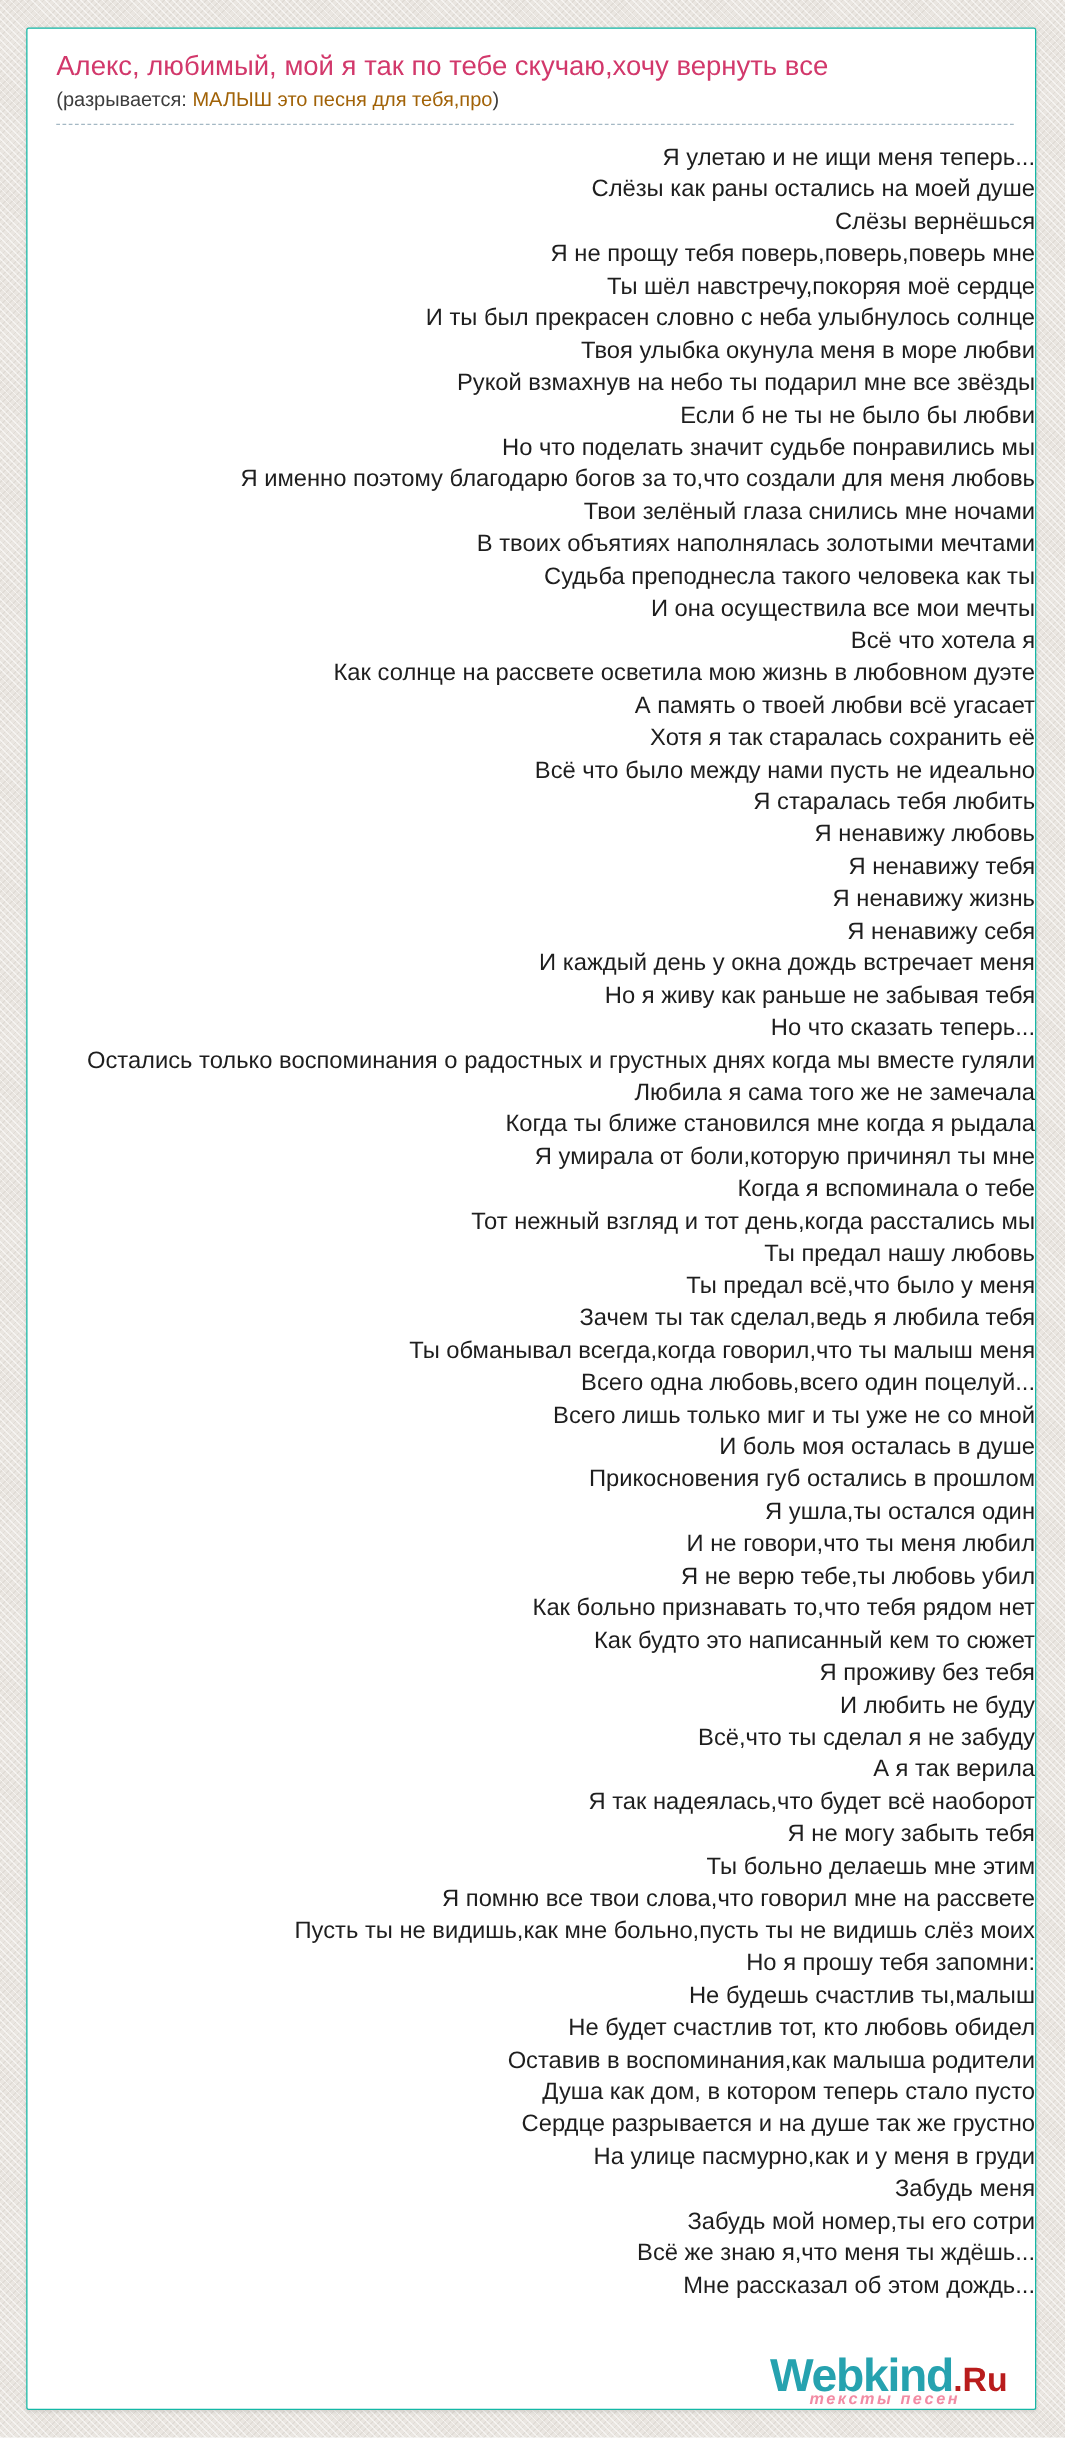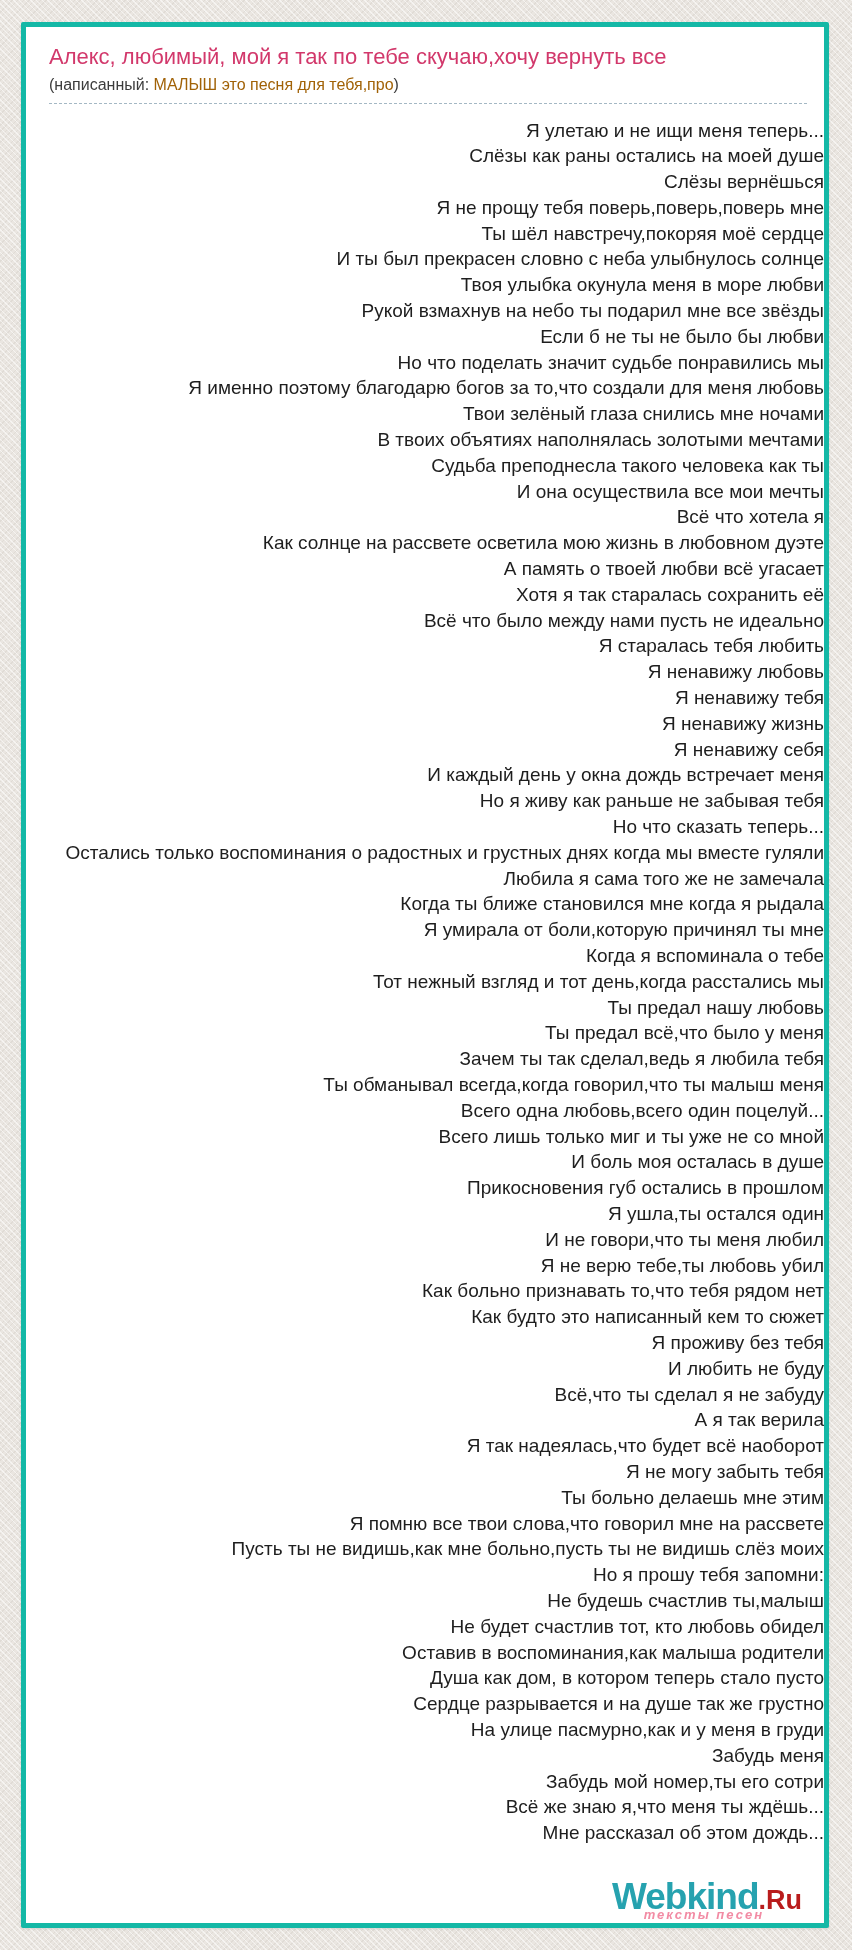"Алекс, любимый, мой я так" .card { border: 5px solid #14b8a6 -> 1px solid #14b8a6 }
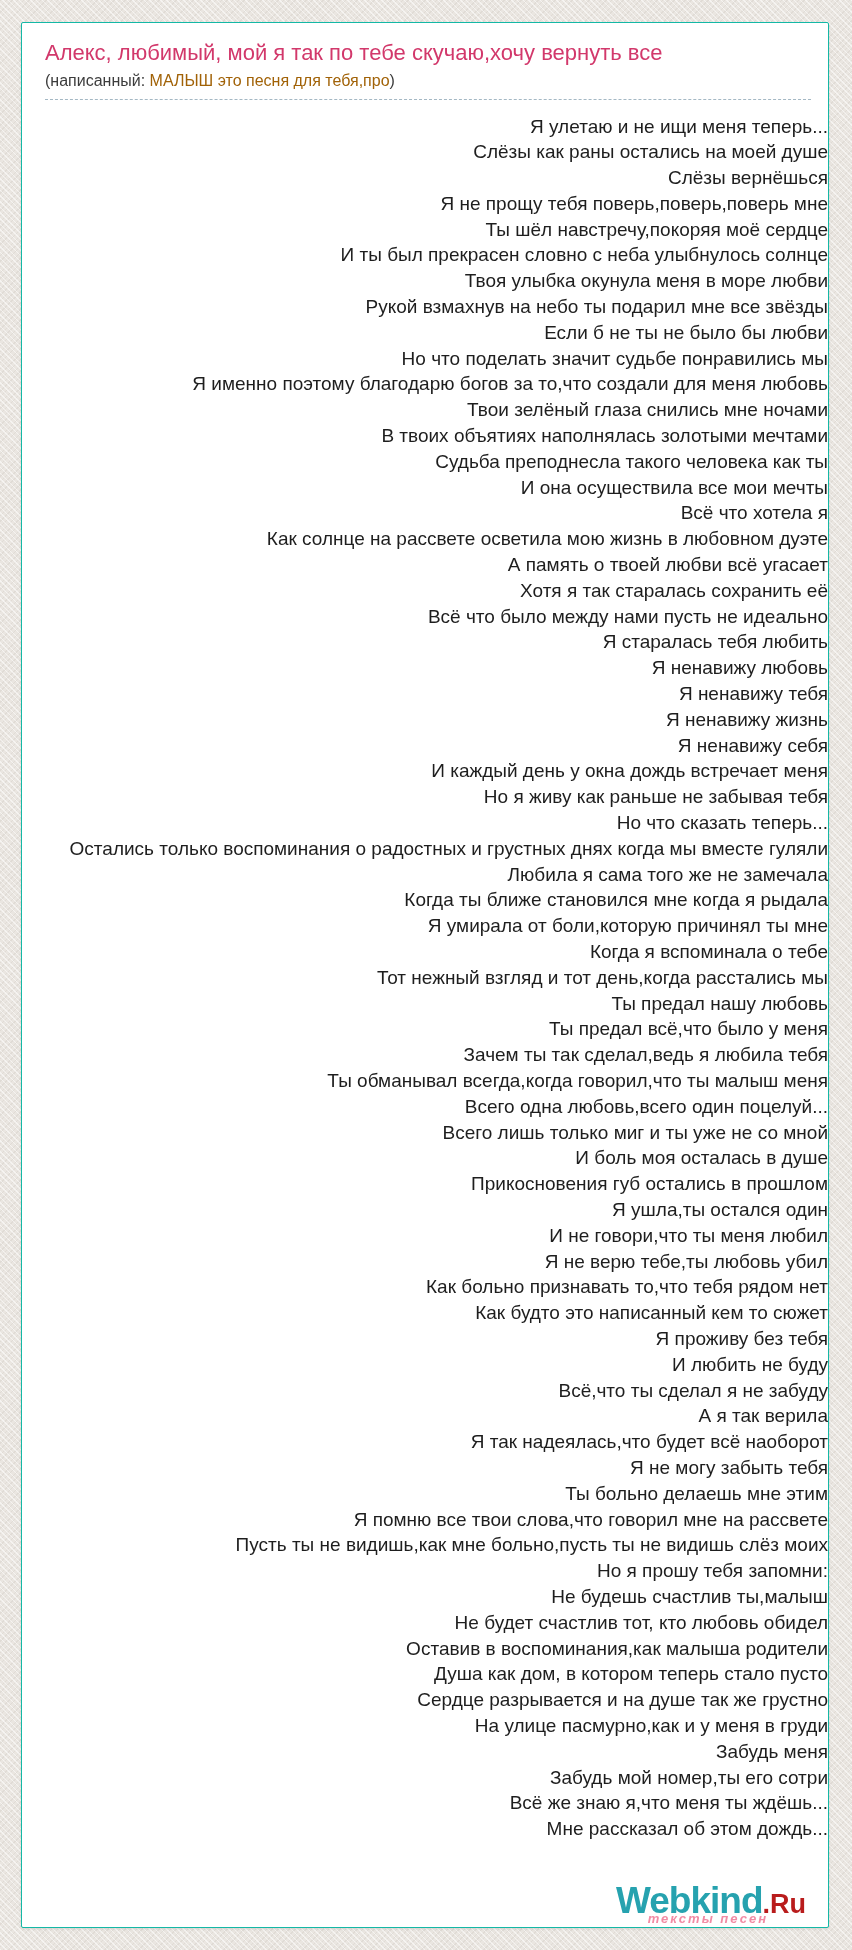"(написанный:" span { text: написанный -> разрывается }
